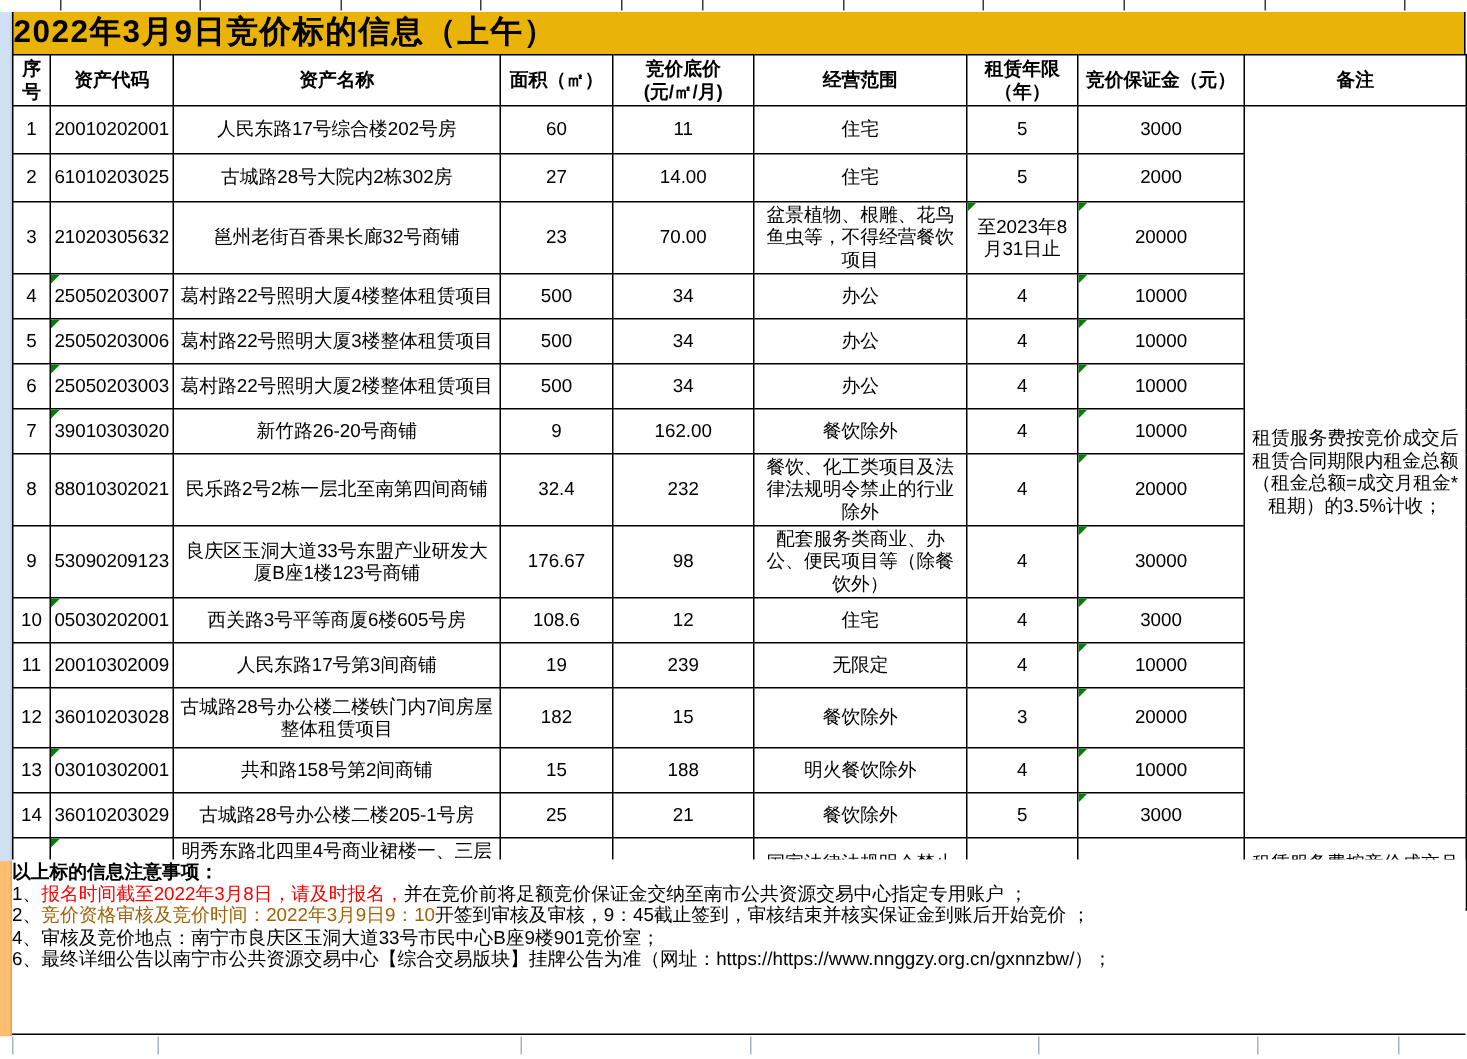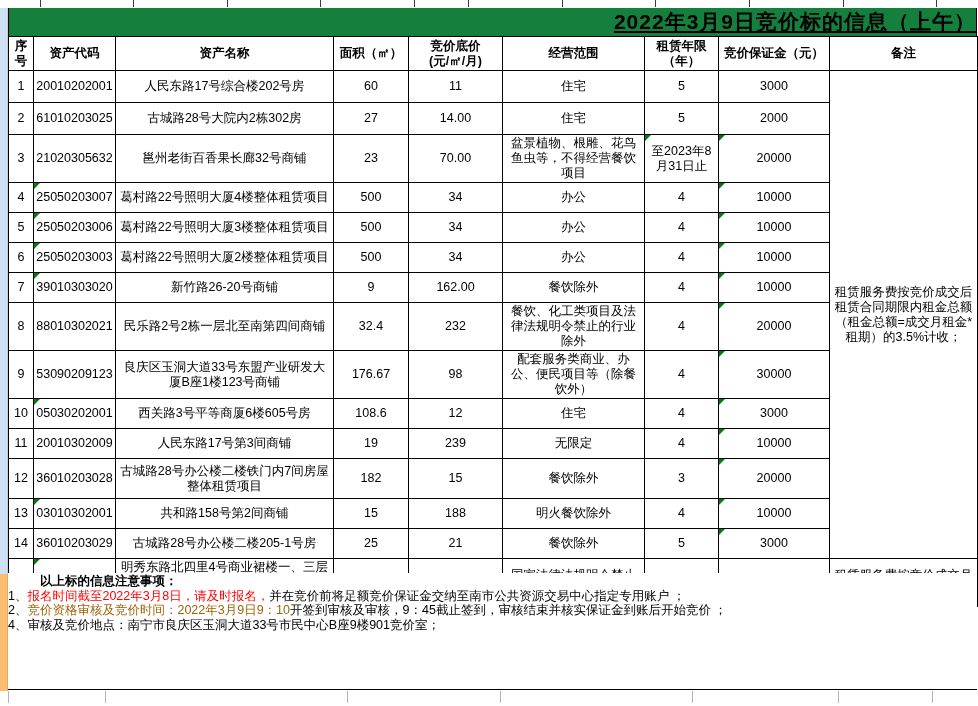"2022年3月9日竞价标的信息（上午）" .sheet-title { background: #15803d -> #eab308; text-align: right -> left; text-decoration: underline -> none }
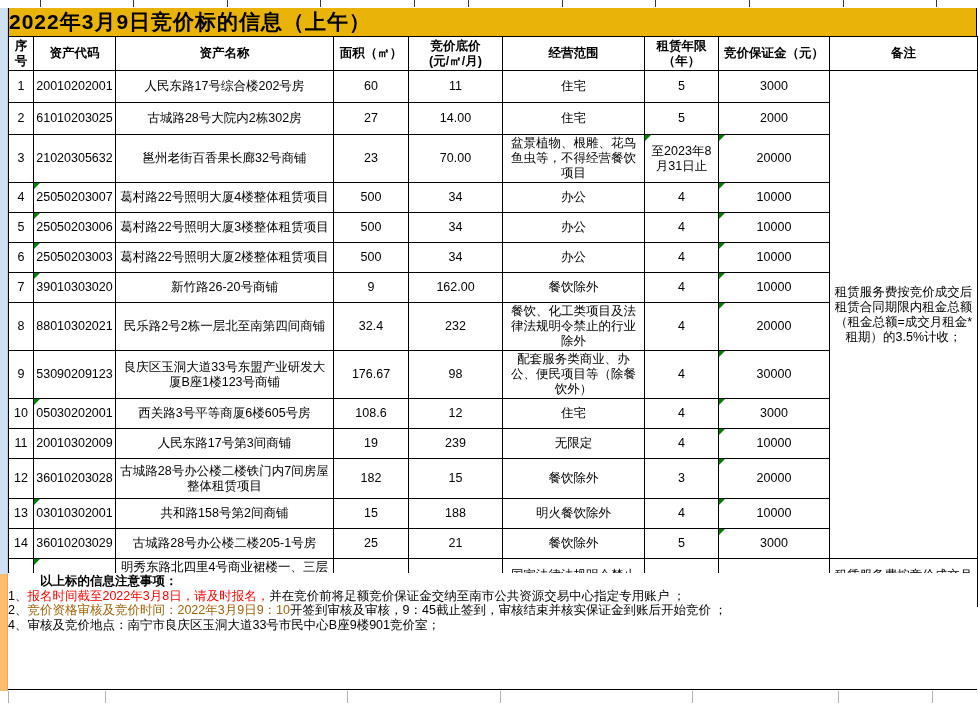"以上标的信息注意事项：" .notes .note-heading { margin-left: 32px -> none }
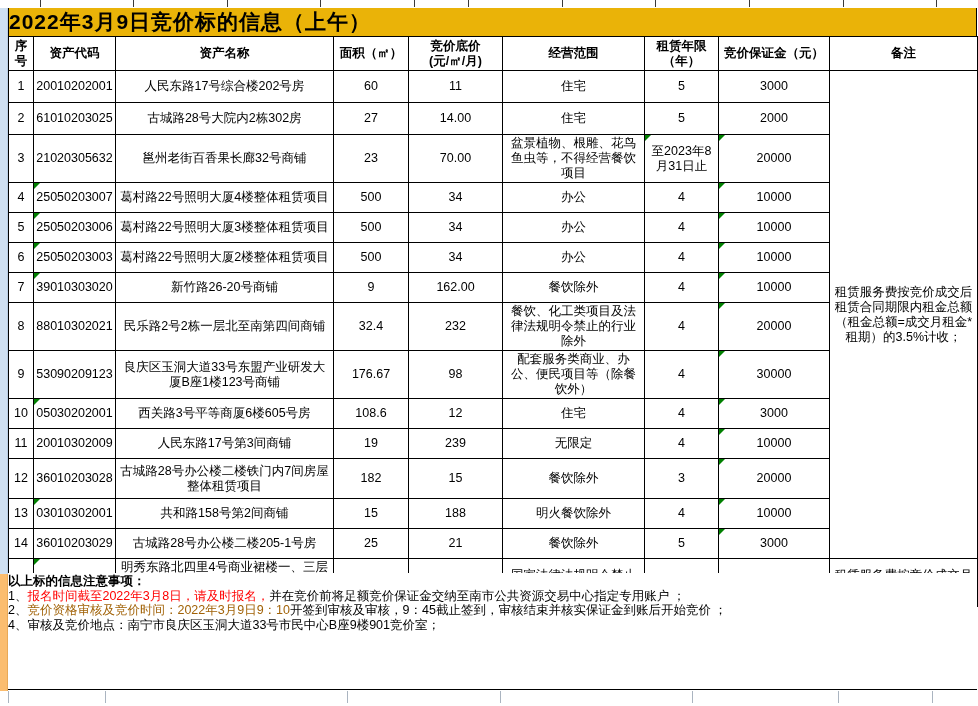"6、最终详细公告以南宁市公共资源交易中心【综合交易版块】挂牌公告为准（网址：ht" div.note-line { html: none -> <div><span>6、最终详细公告以南宁市公共资源交易中心【综合交易版块】挂牌公告为准（网址：https://https://www.nnggzy.org.cn/gxnnzbw/）；</span></div> }
